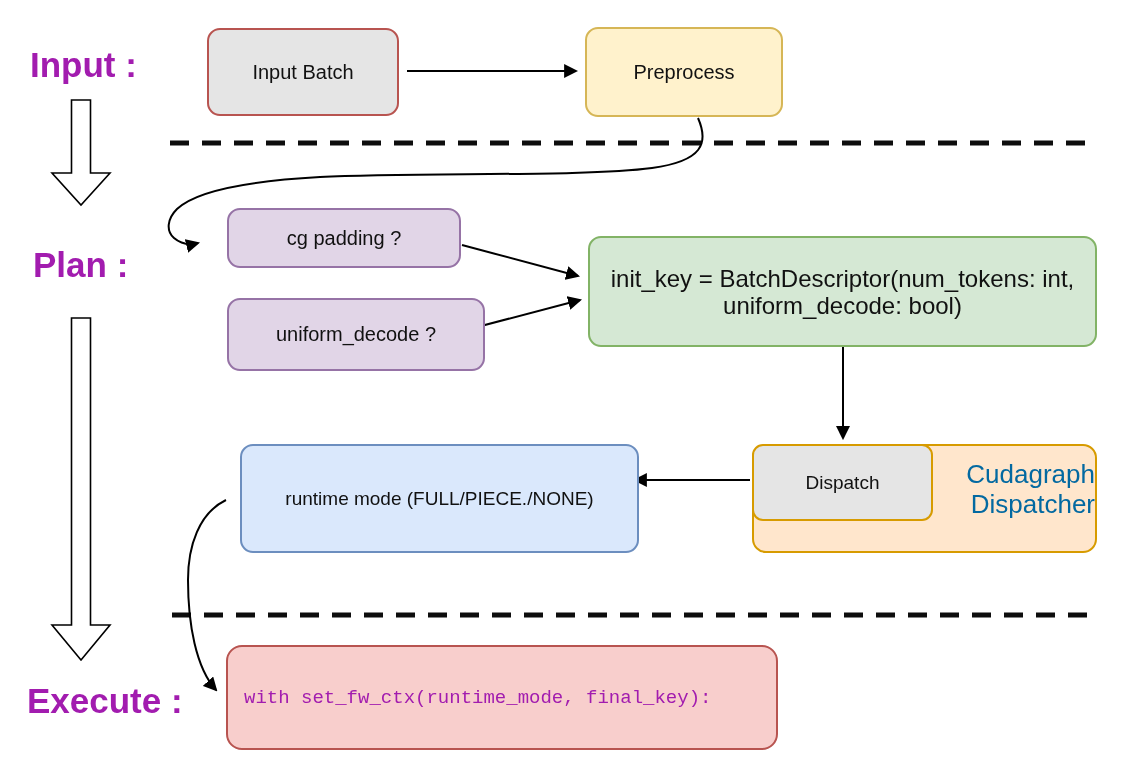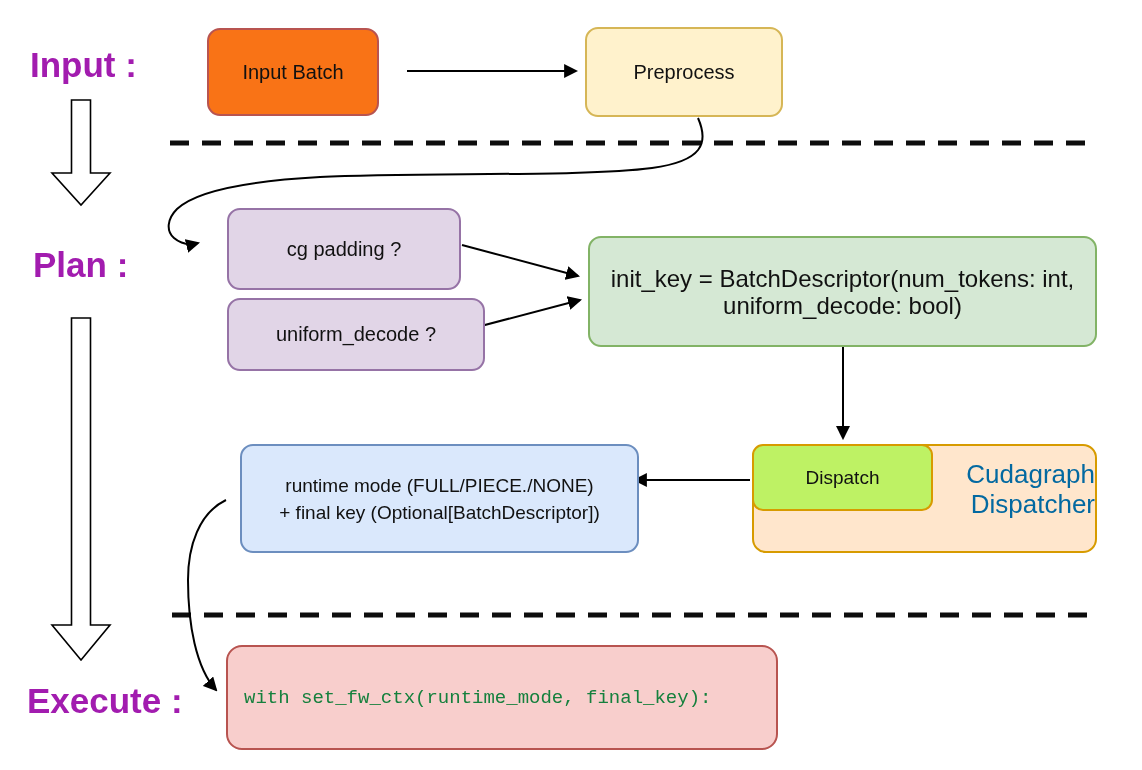"Input Batch" div.node { background-color: #f97316 -> #e5e5e5; width: 172px -> 192px }
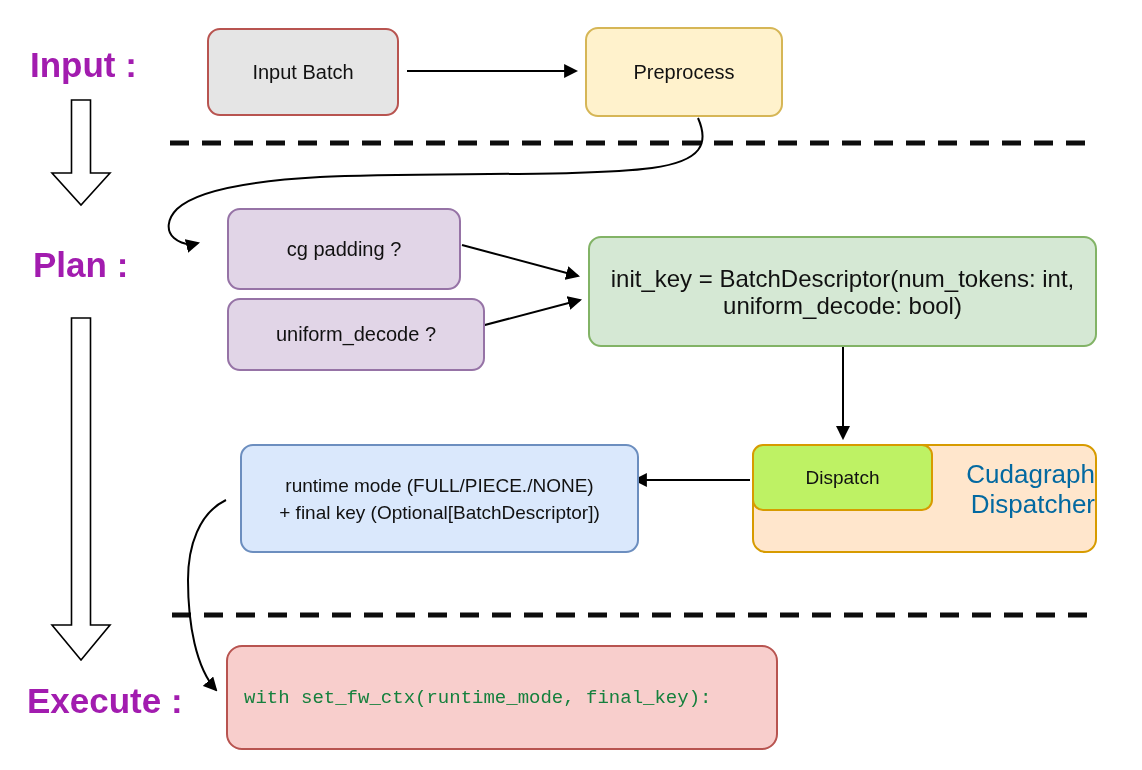"cg padding ?" div.node { height: 82px -> 60px }
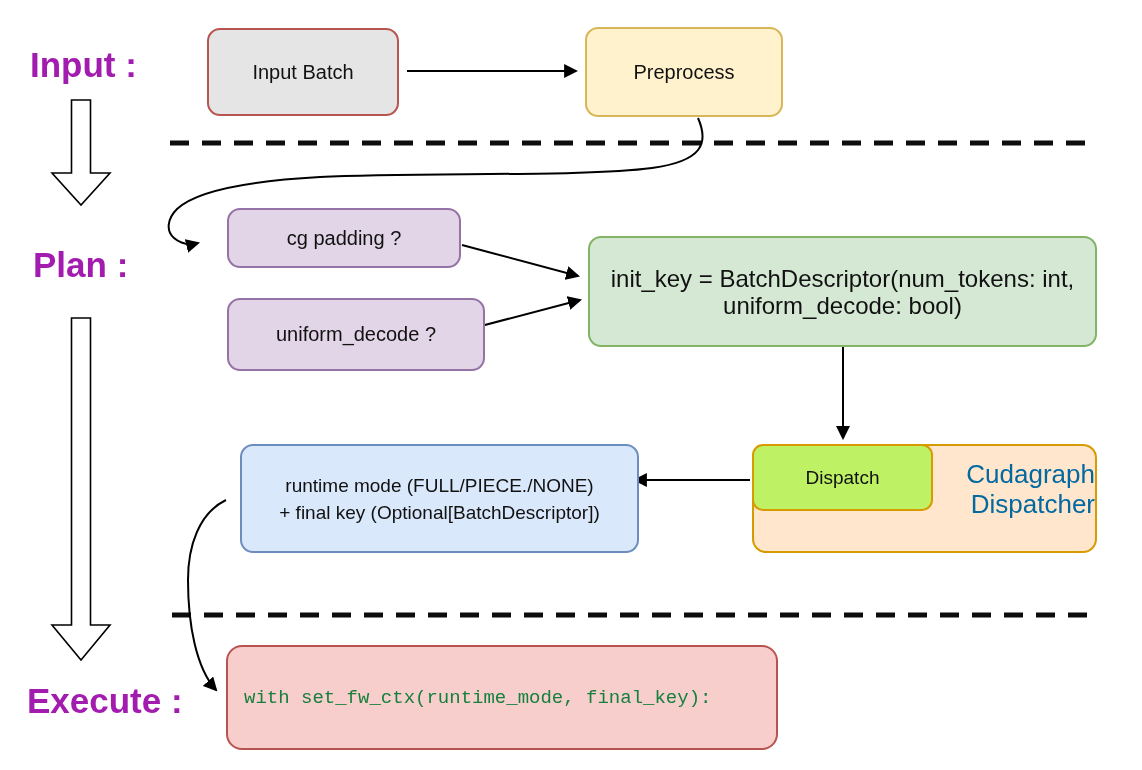"Dispatch" div.node { background-color: #bef264 -> #e5e5e5; height: 67px -> 77px }
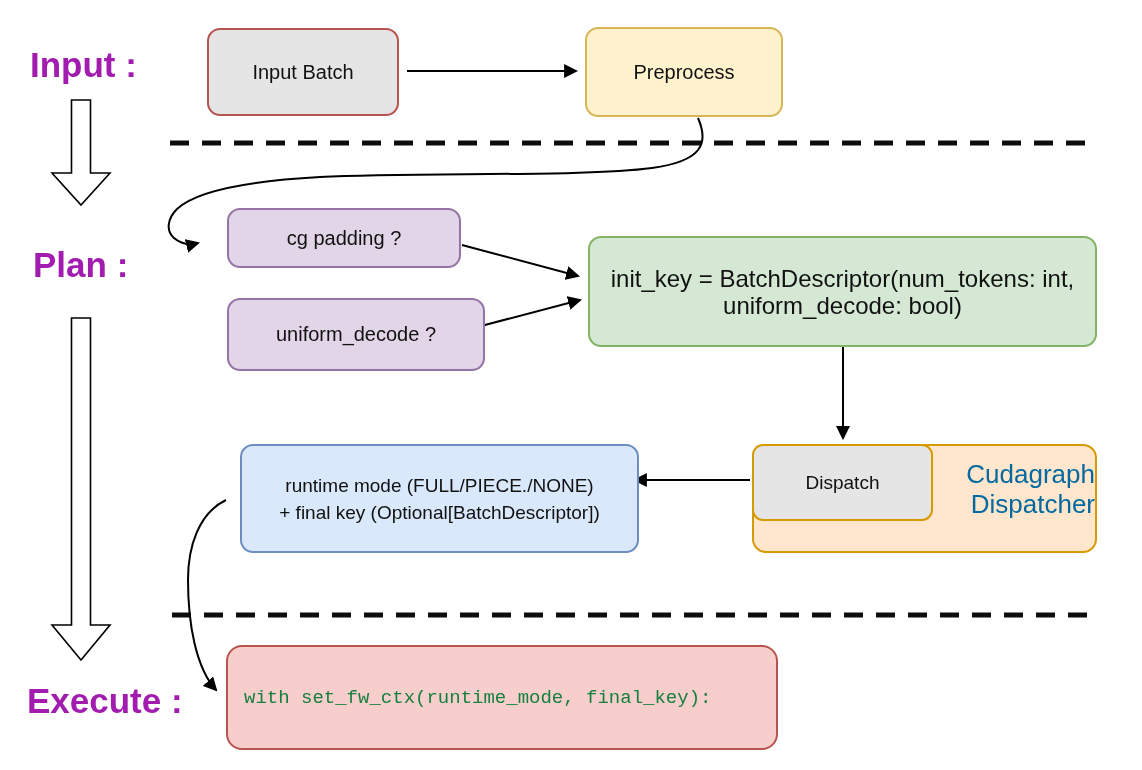"+ final key (Optional[BatchDescriptor])" span.ln { html: <span>+ final key (Optional[BatchDescriptor])</span> -> none }
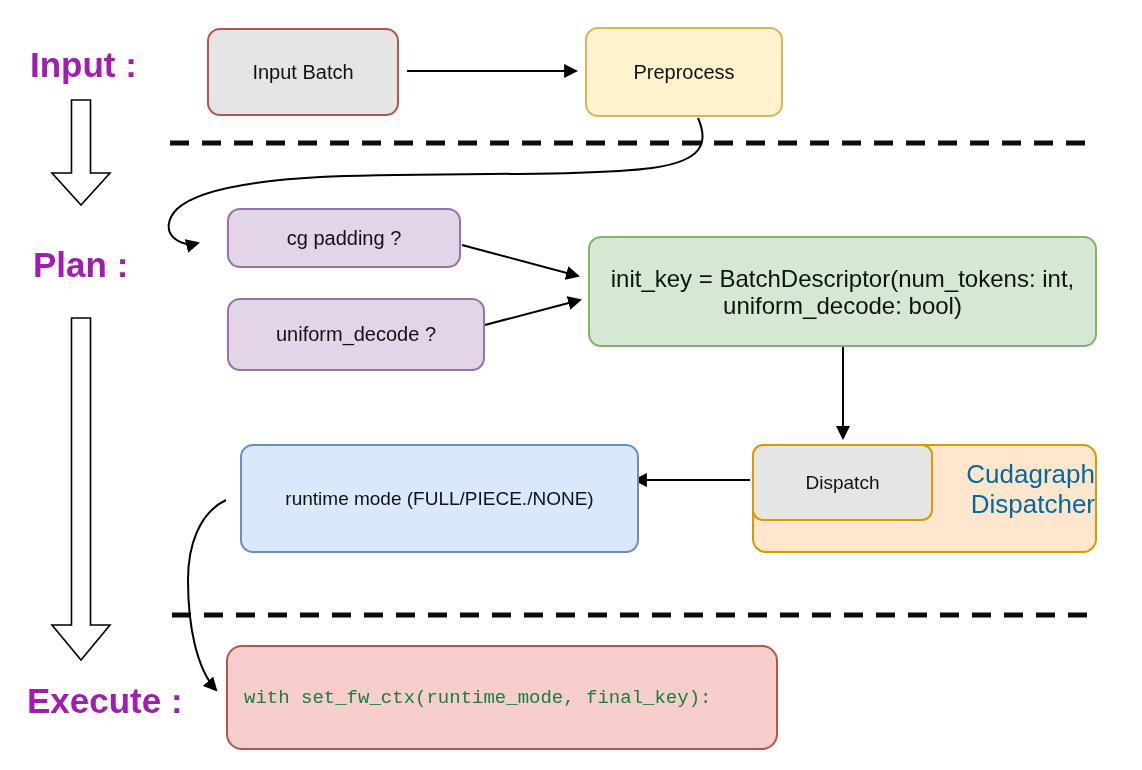"with set_fw_ctx(runtime_mode," #node-exec-code { color: #15803d -> #a21caf }
